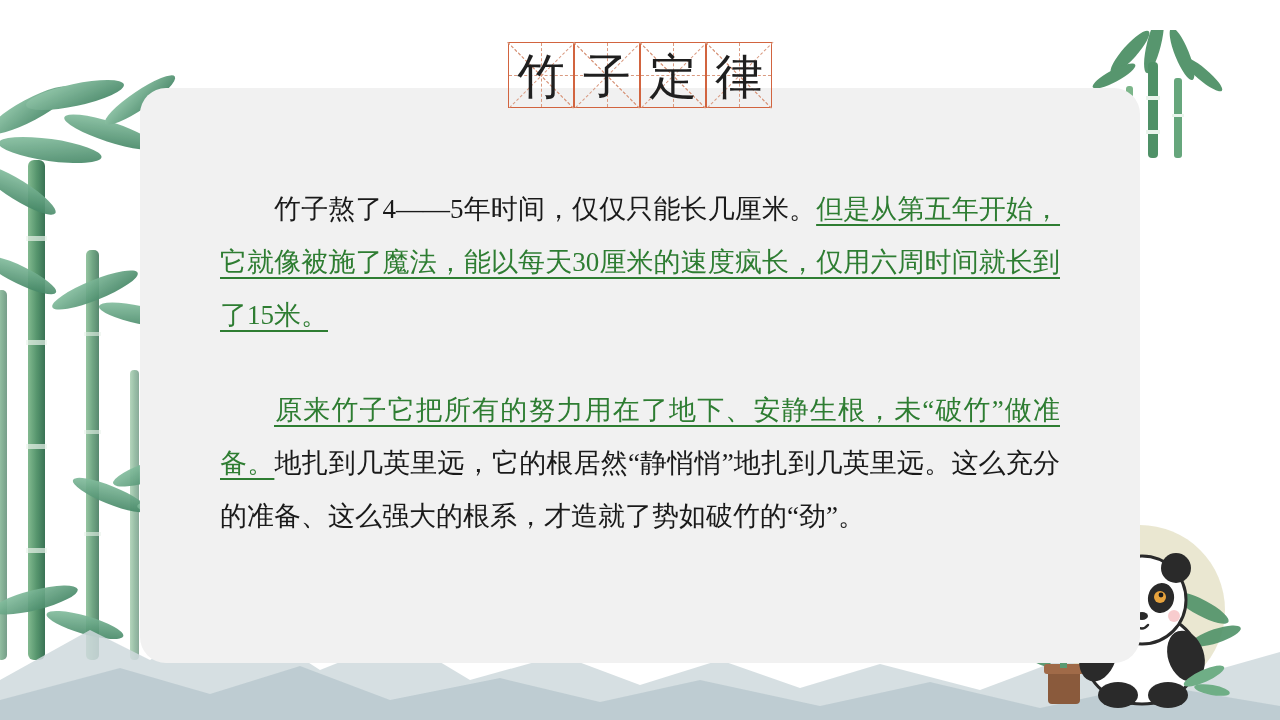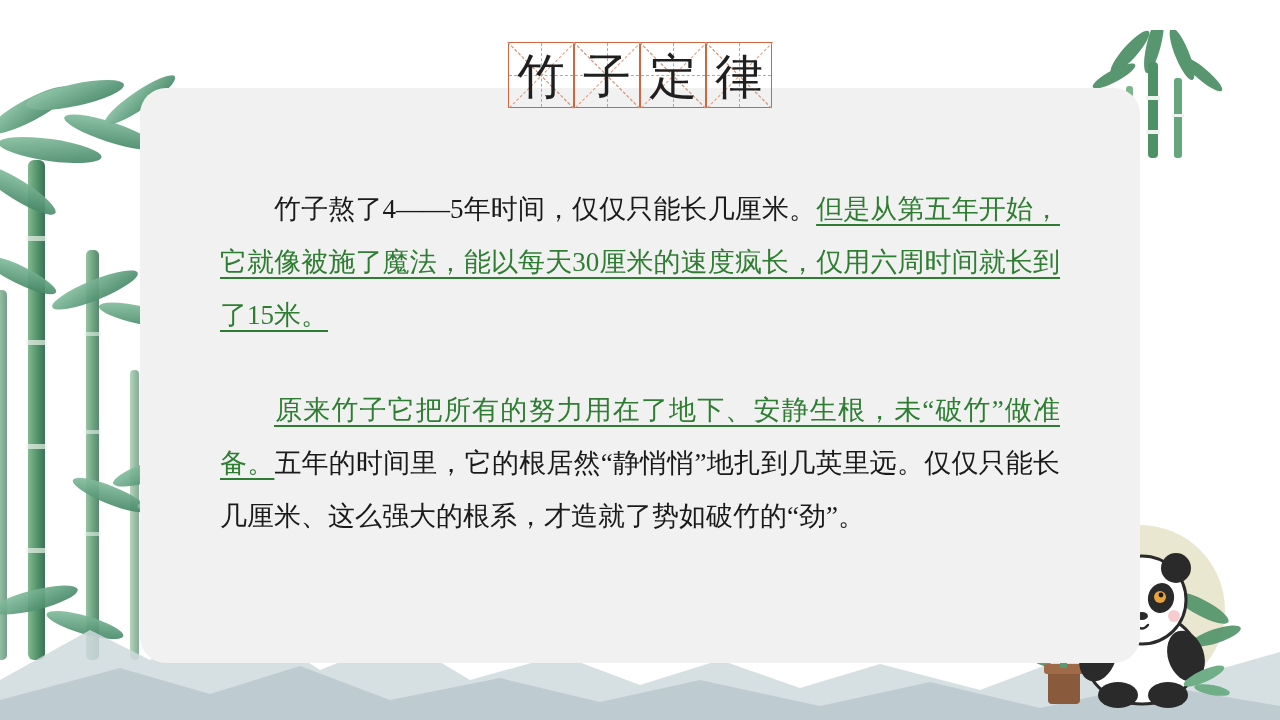"五年的时间里，它的根居然“静悄悄”地扎到几英里远。仅仅只能长几厘米、这么强大的根" span { text: 五年的时间里，它的根居然“静悄悄”地扎到几英里远。仅仅只能长几厘米 -> 地扎到几英里远，它的根居然“静悄悄”地扎到几英里远。这么充分的准备 }
